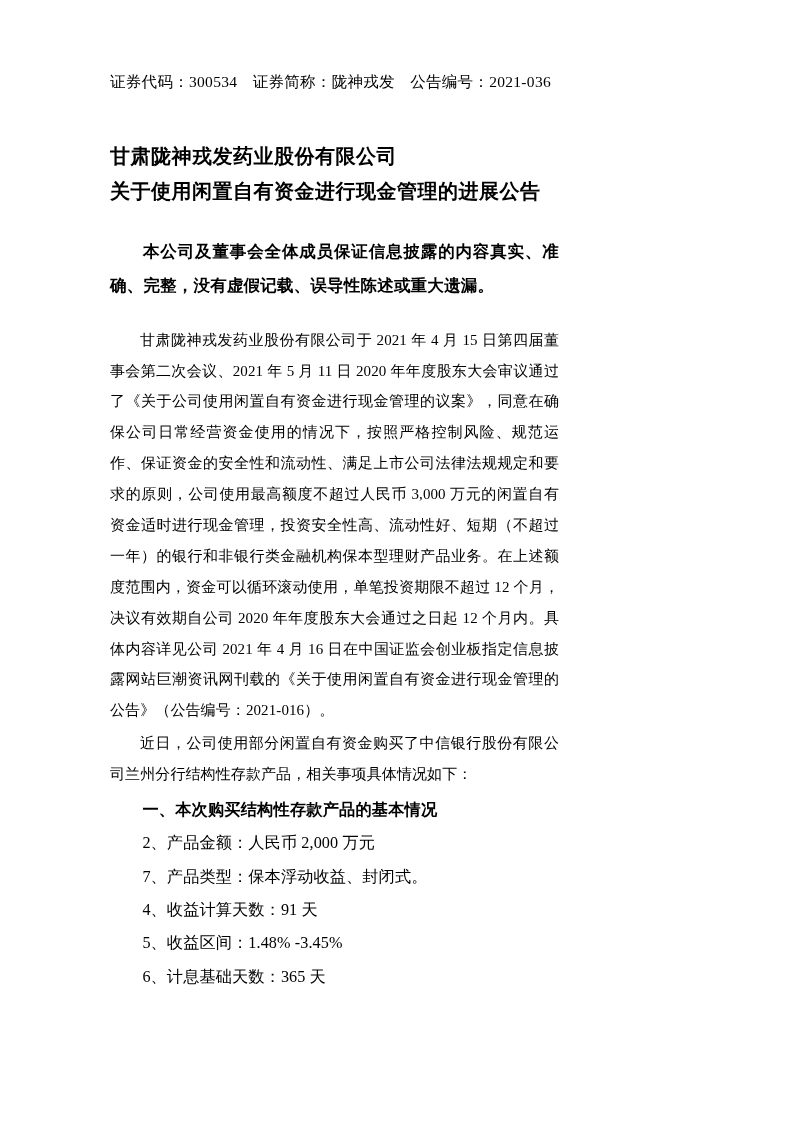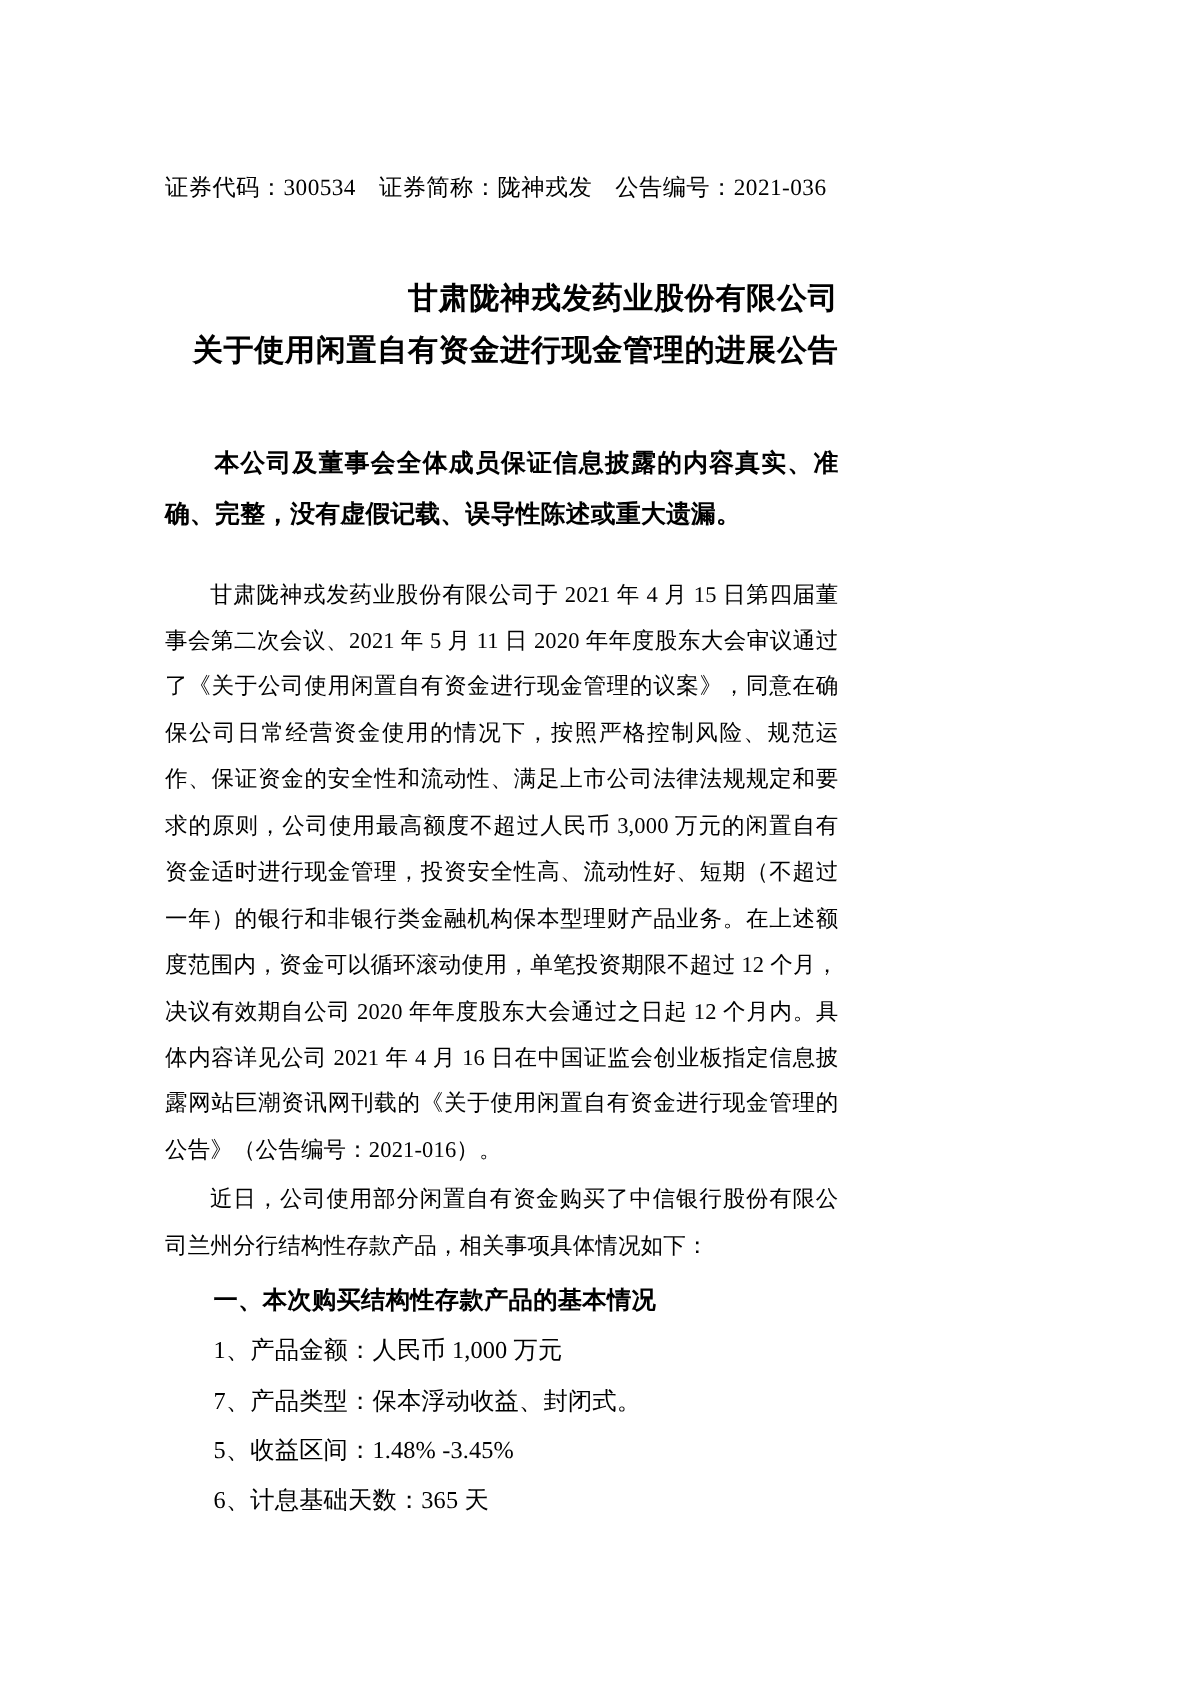"证券代码：300534" .page { padding: 115px 100px 60px 110px -> 72px 100px 60px 110px }
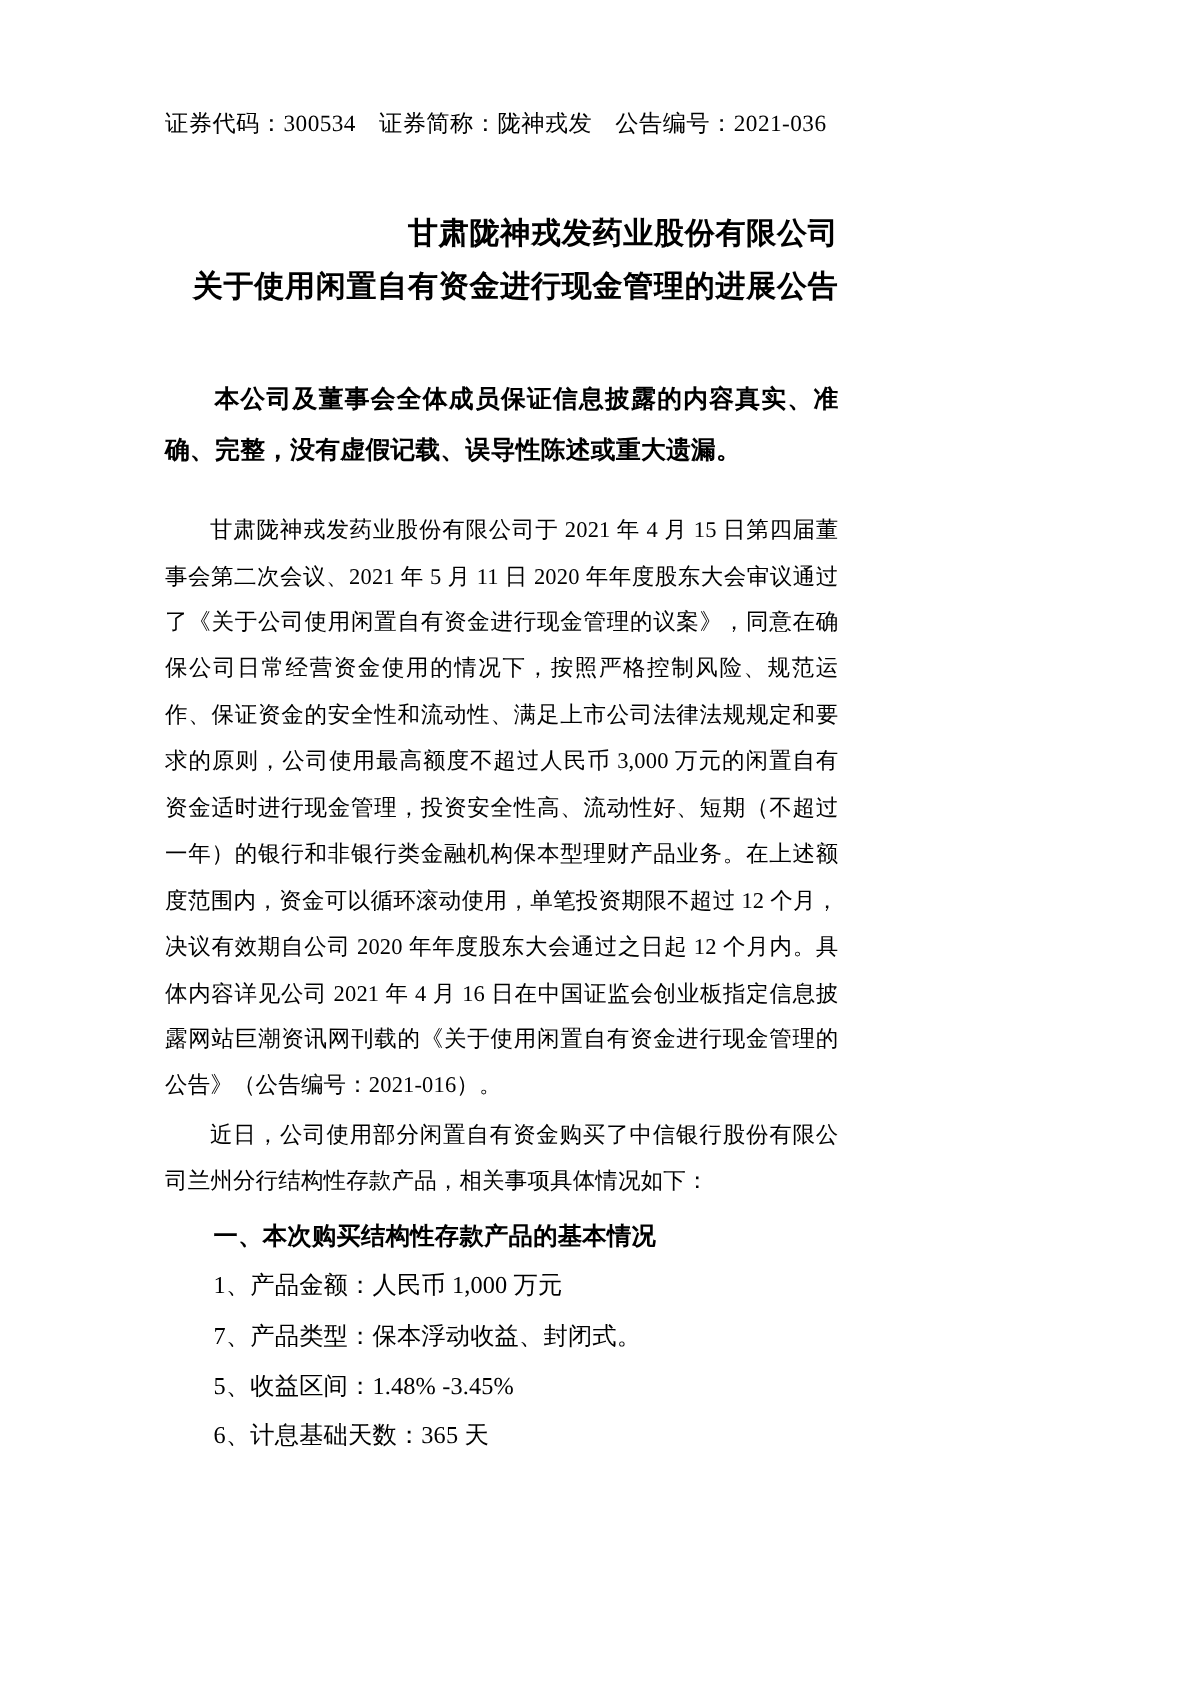"甘肃陇神戎发药业股份有限公司" .title-block { margin-bottom: 40px -> 26px; text-align: right -> left }
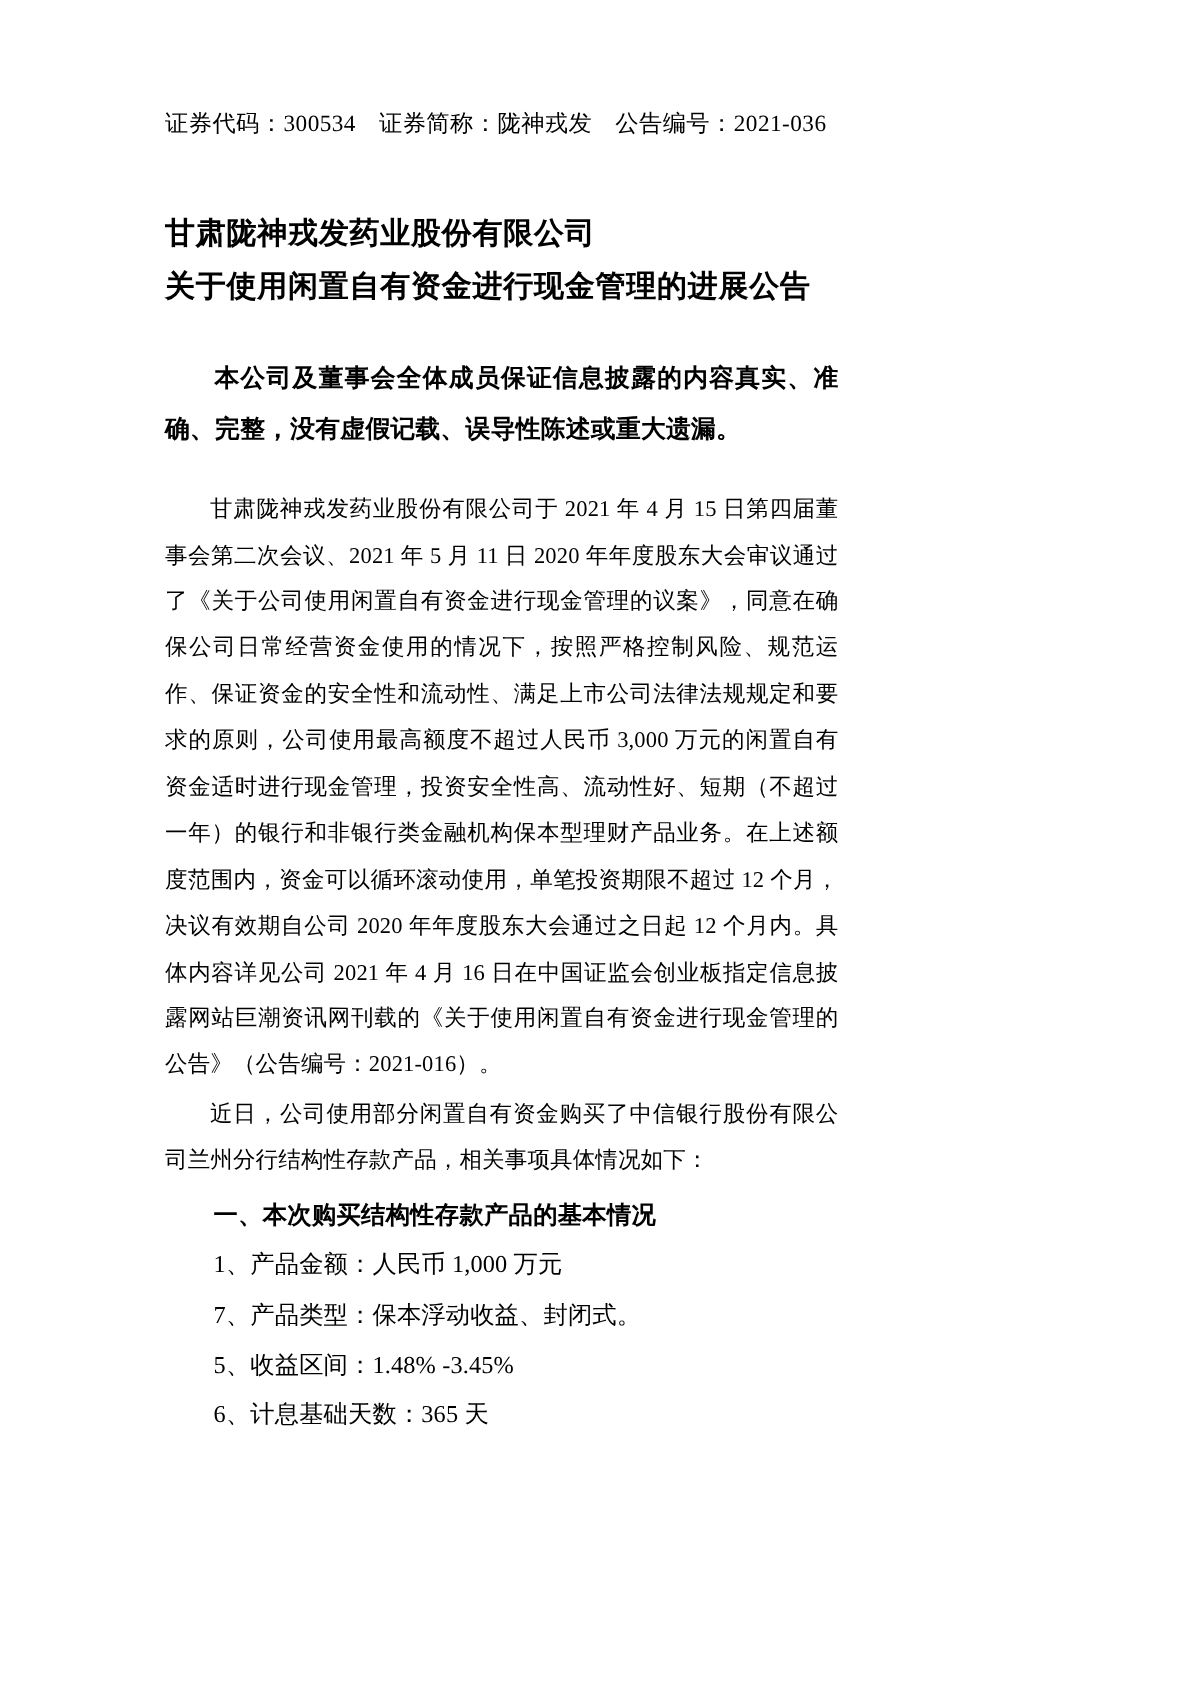"1、产品金额：人民币 1,000 万元" p.list-item { text: 1、产品金额：人民币 1,000 -> 2、产品金额：人民币 2,000 }
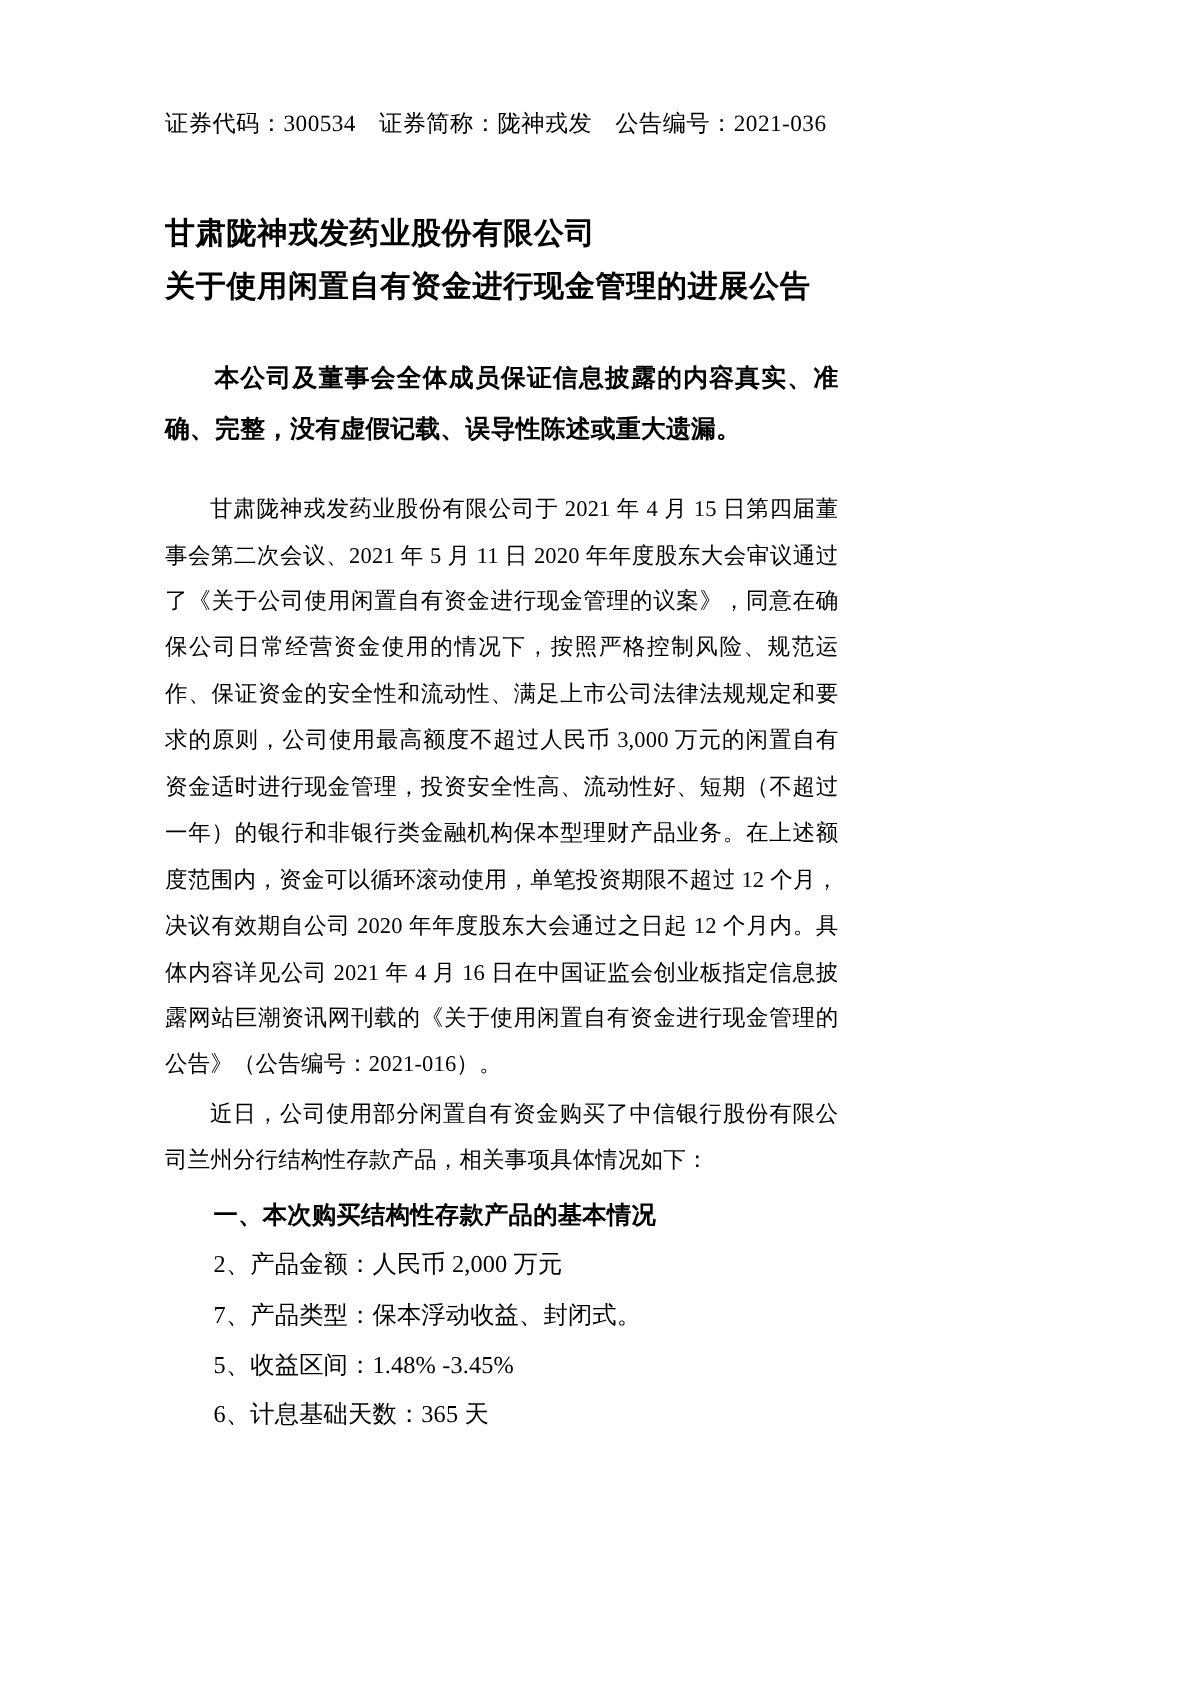"4、收益计算天数：91 天" p.list-item { html: none -> <p>4、收益计算天数：91 天</p> }
